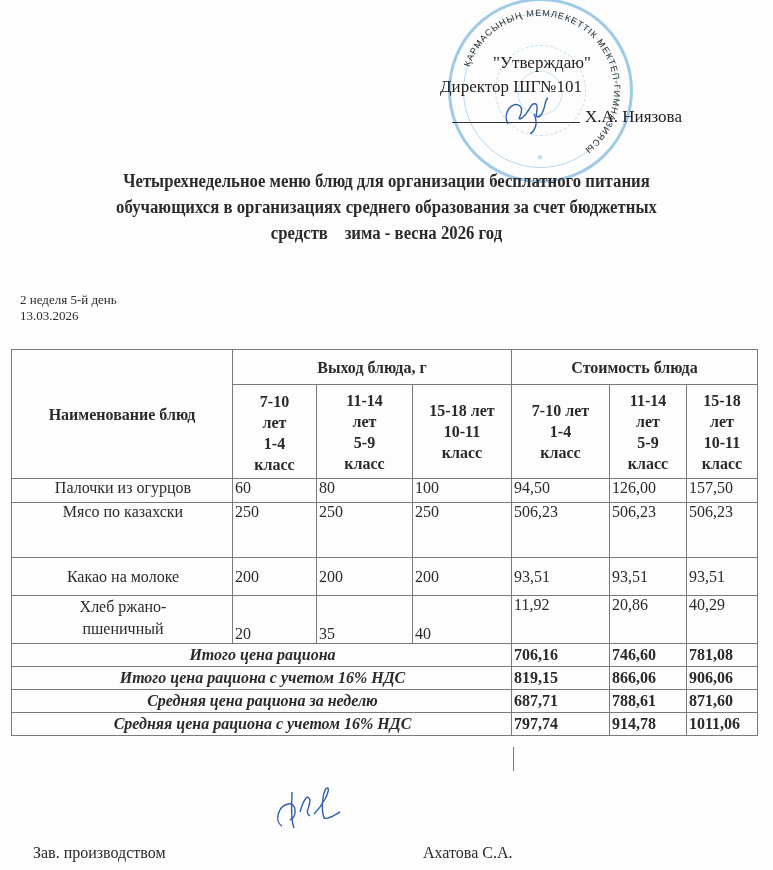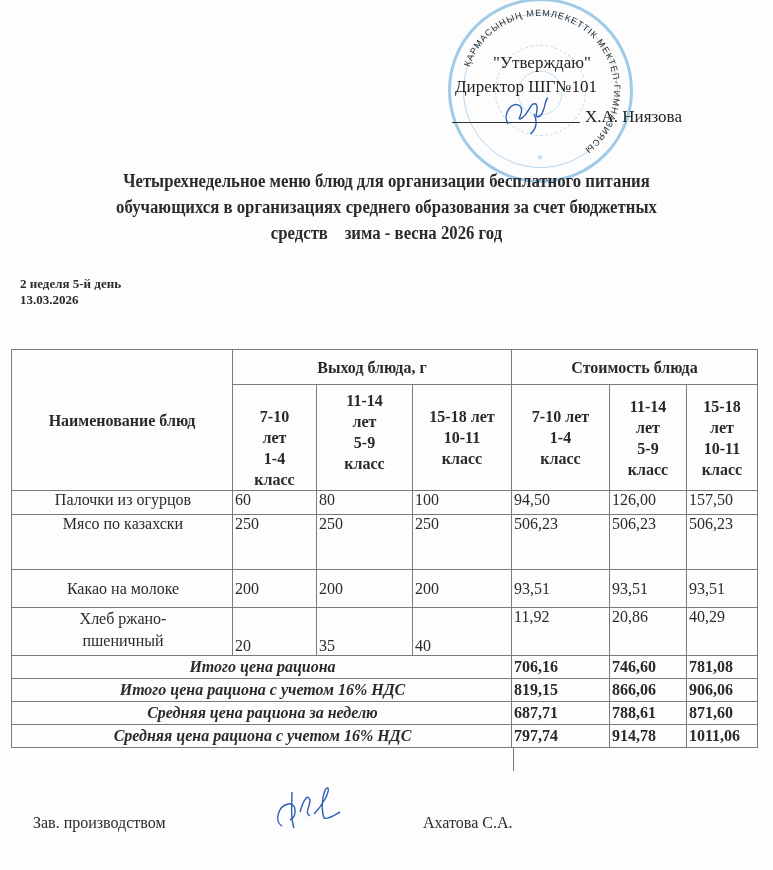"Директор ШГ№101" div.abs { left: 455px -> 440px }
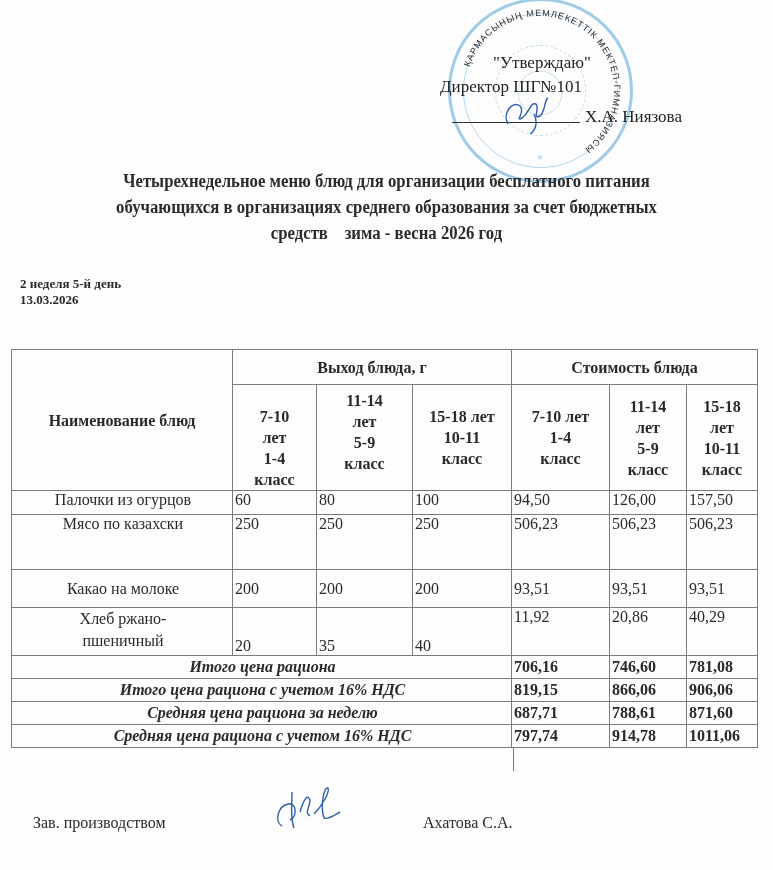"2 неделя 5-й день" .dayinfo { font-weight: bold -> normal; top: 276px -> 292px }
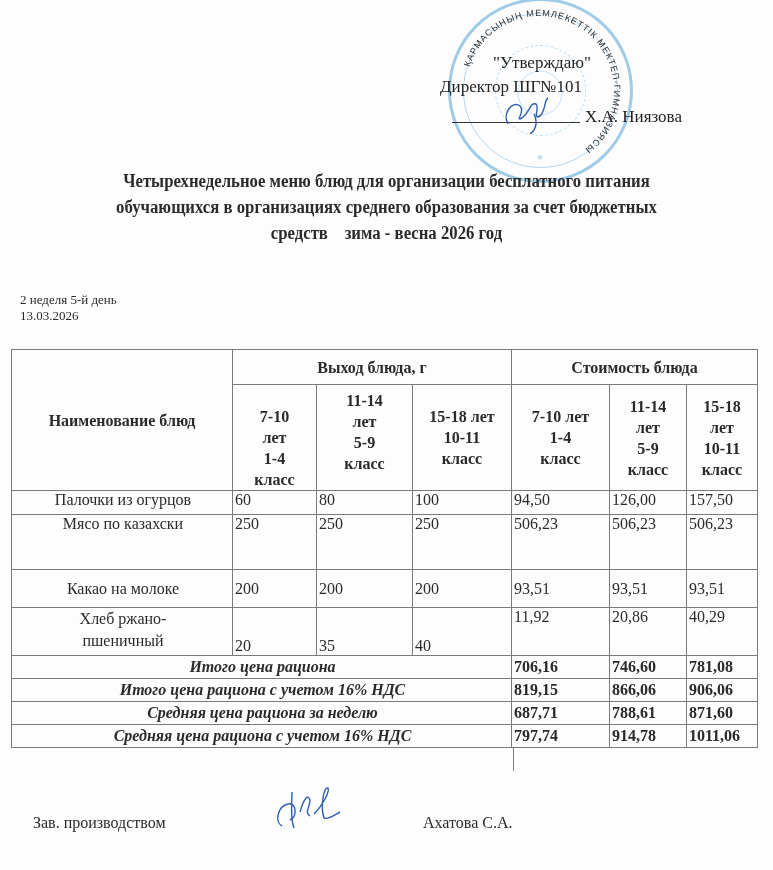"7-10" th { padding-top: 21px -> 6px }
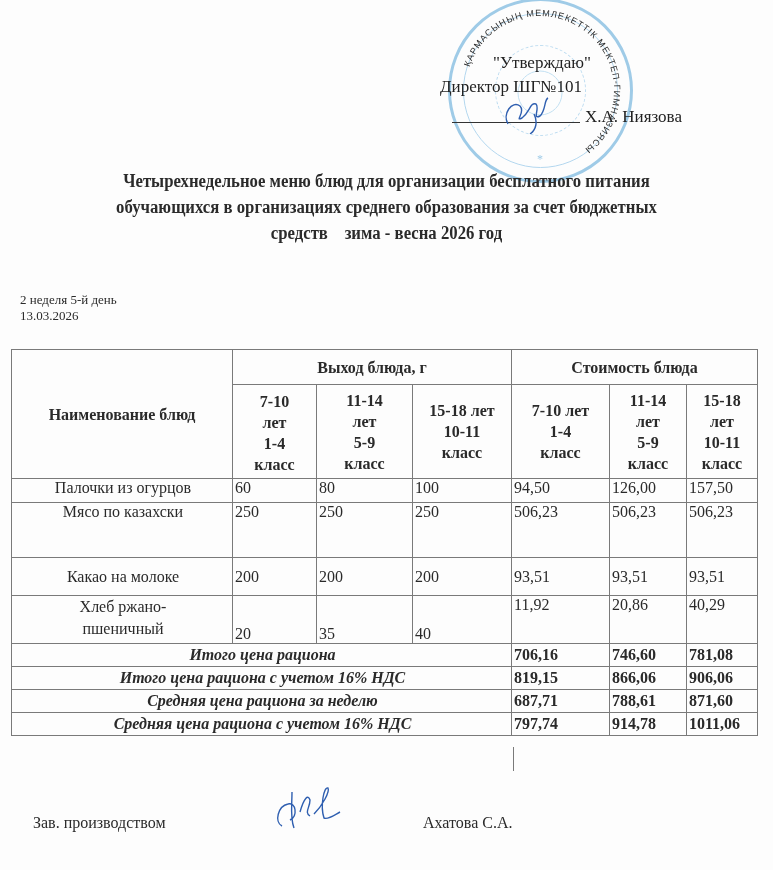"Зав. производством" .footer { margin-top: none -> 30px }
